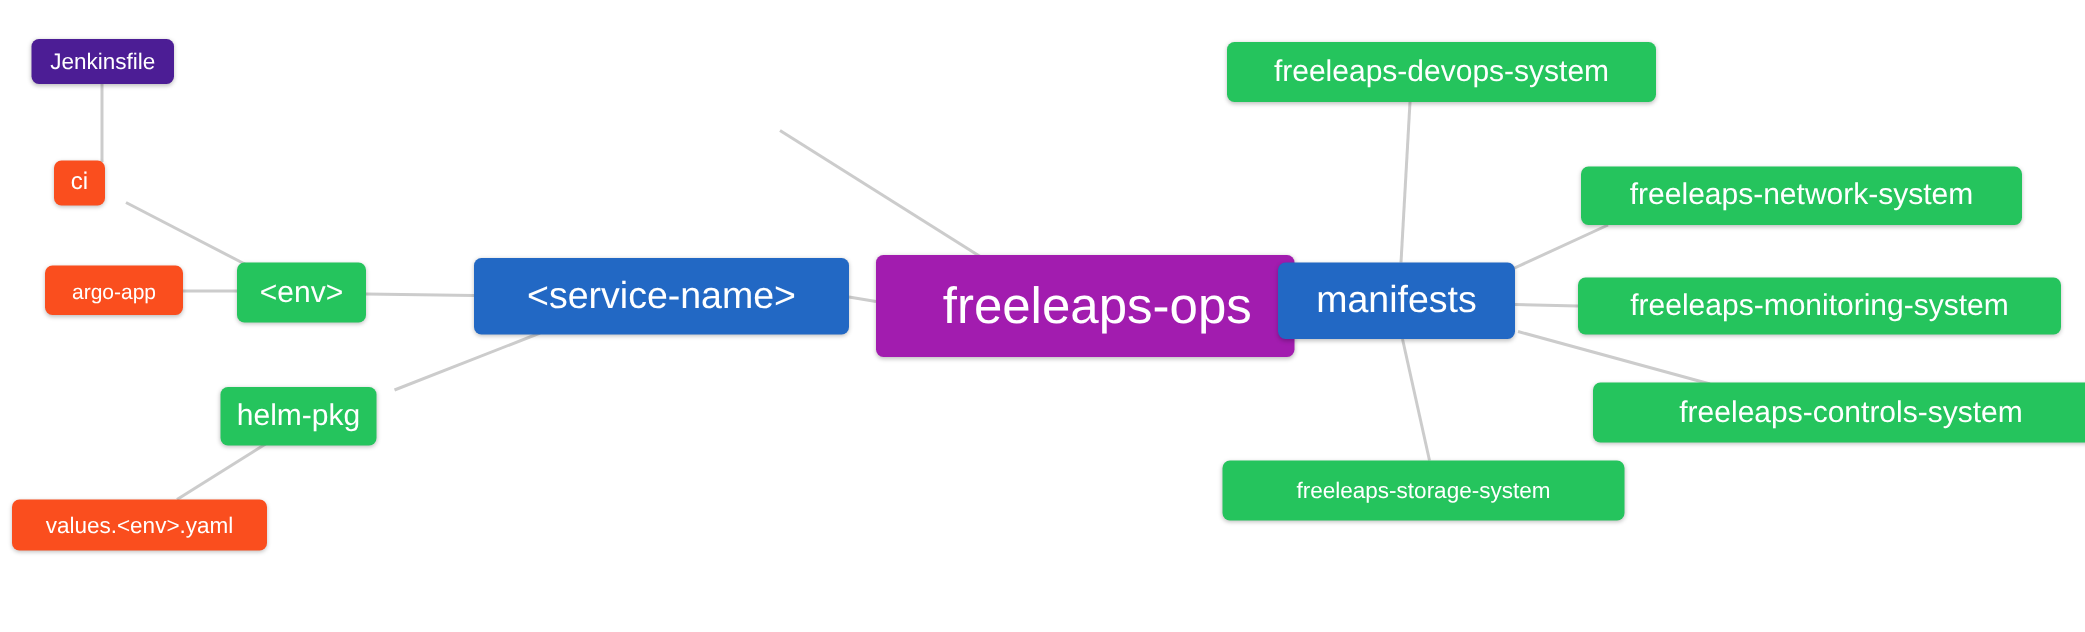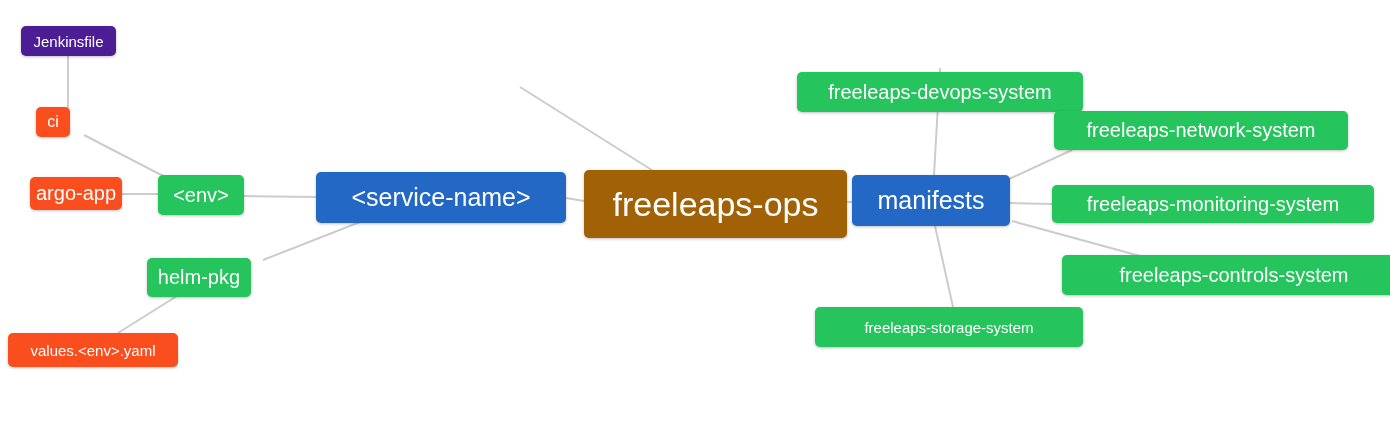"freeleaps-devops-system" div.node { left: 797px -> 818px; margin-top: 44px -> none }
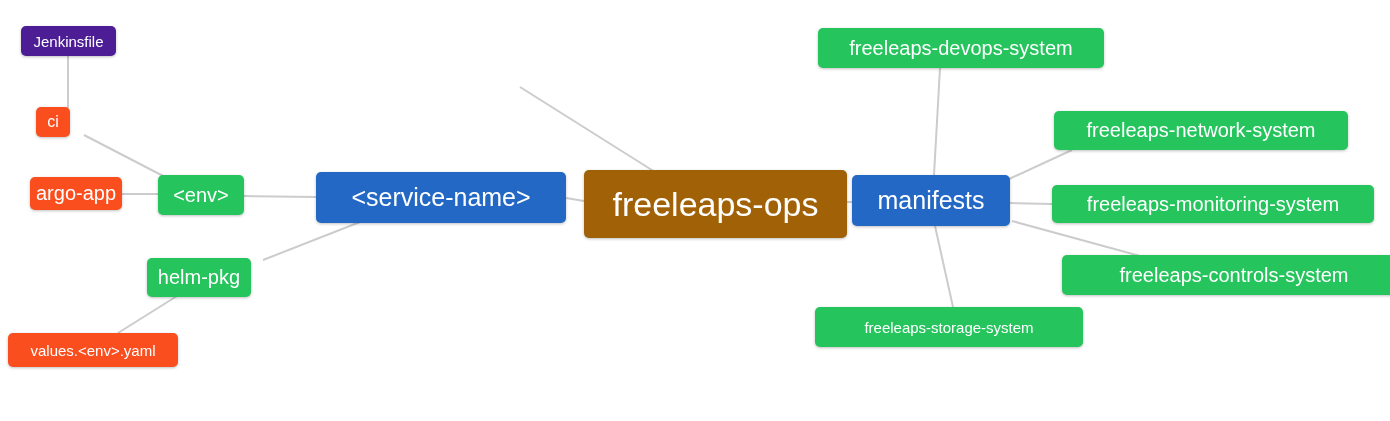"argo-app" div.node { font-size: 20px -> 14px }
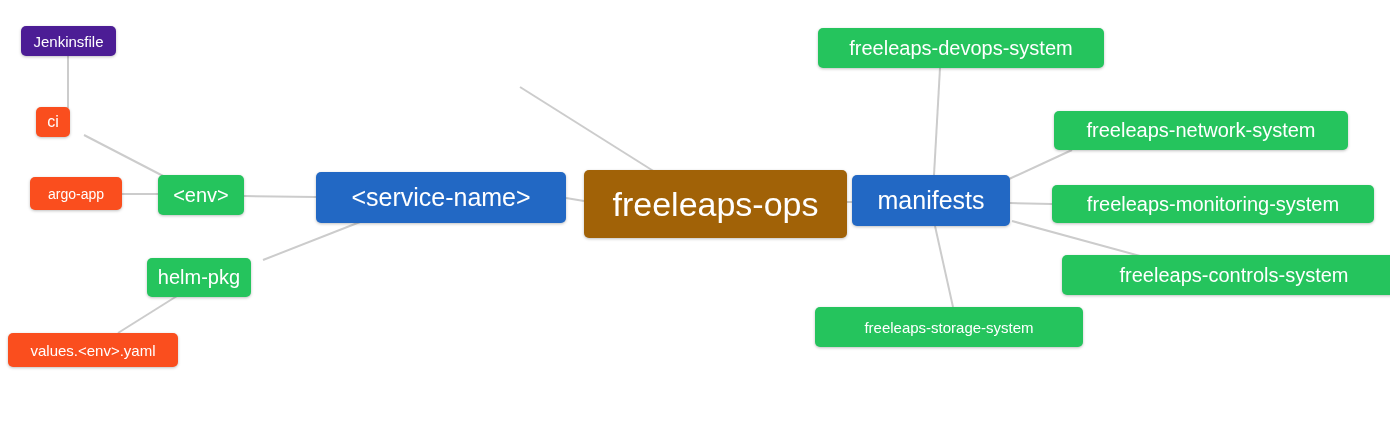"freeleaps-ops" div.node { background: #a16207 -> #a21caf; padding-left: none -> 16px }
